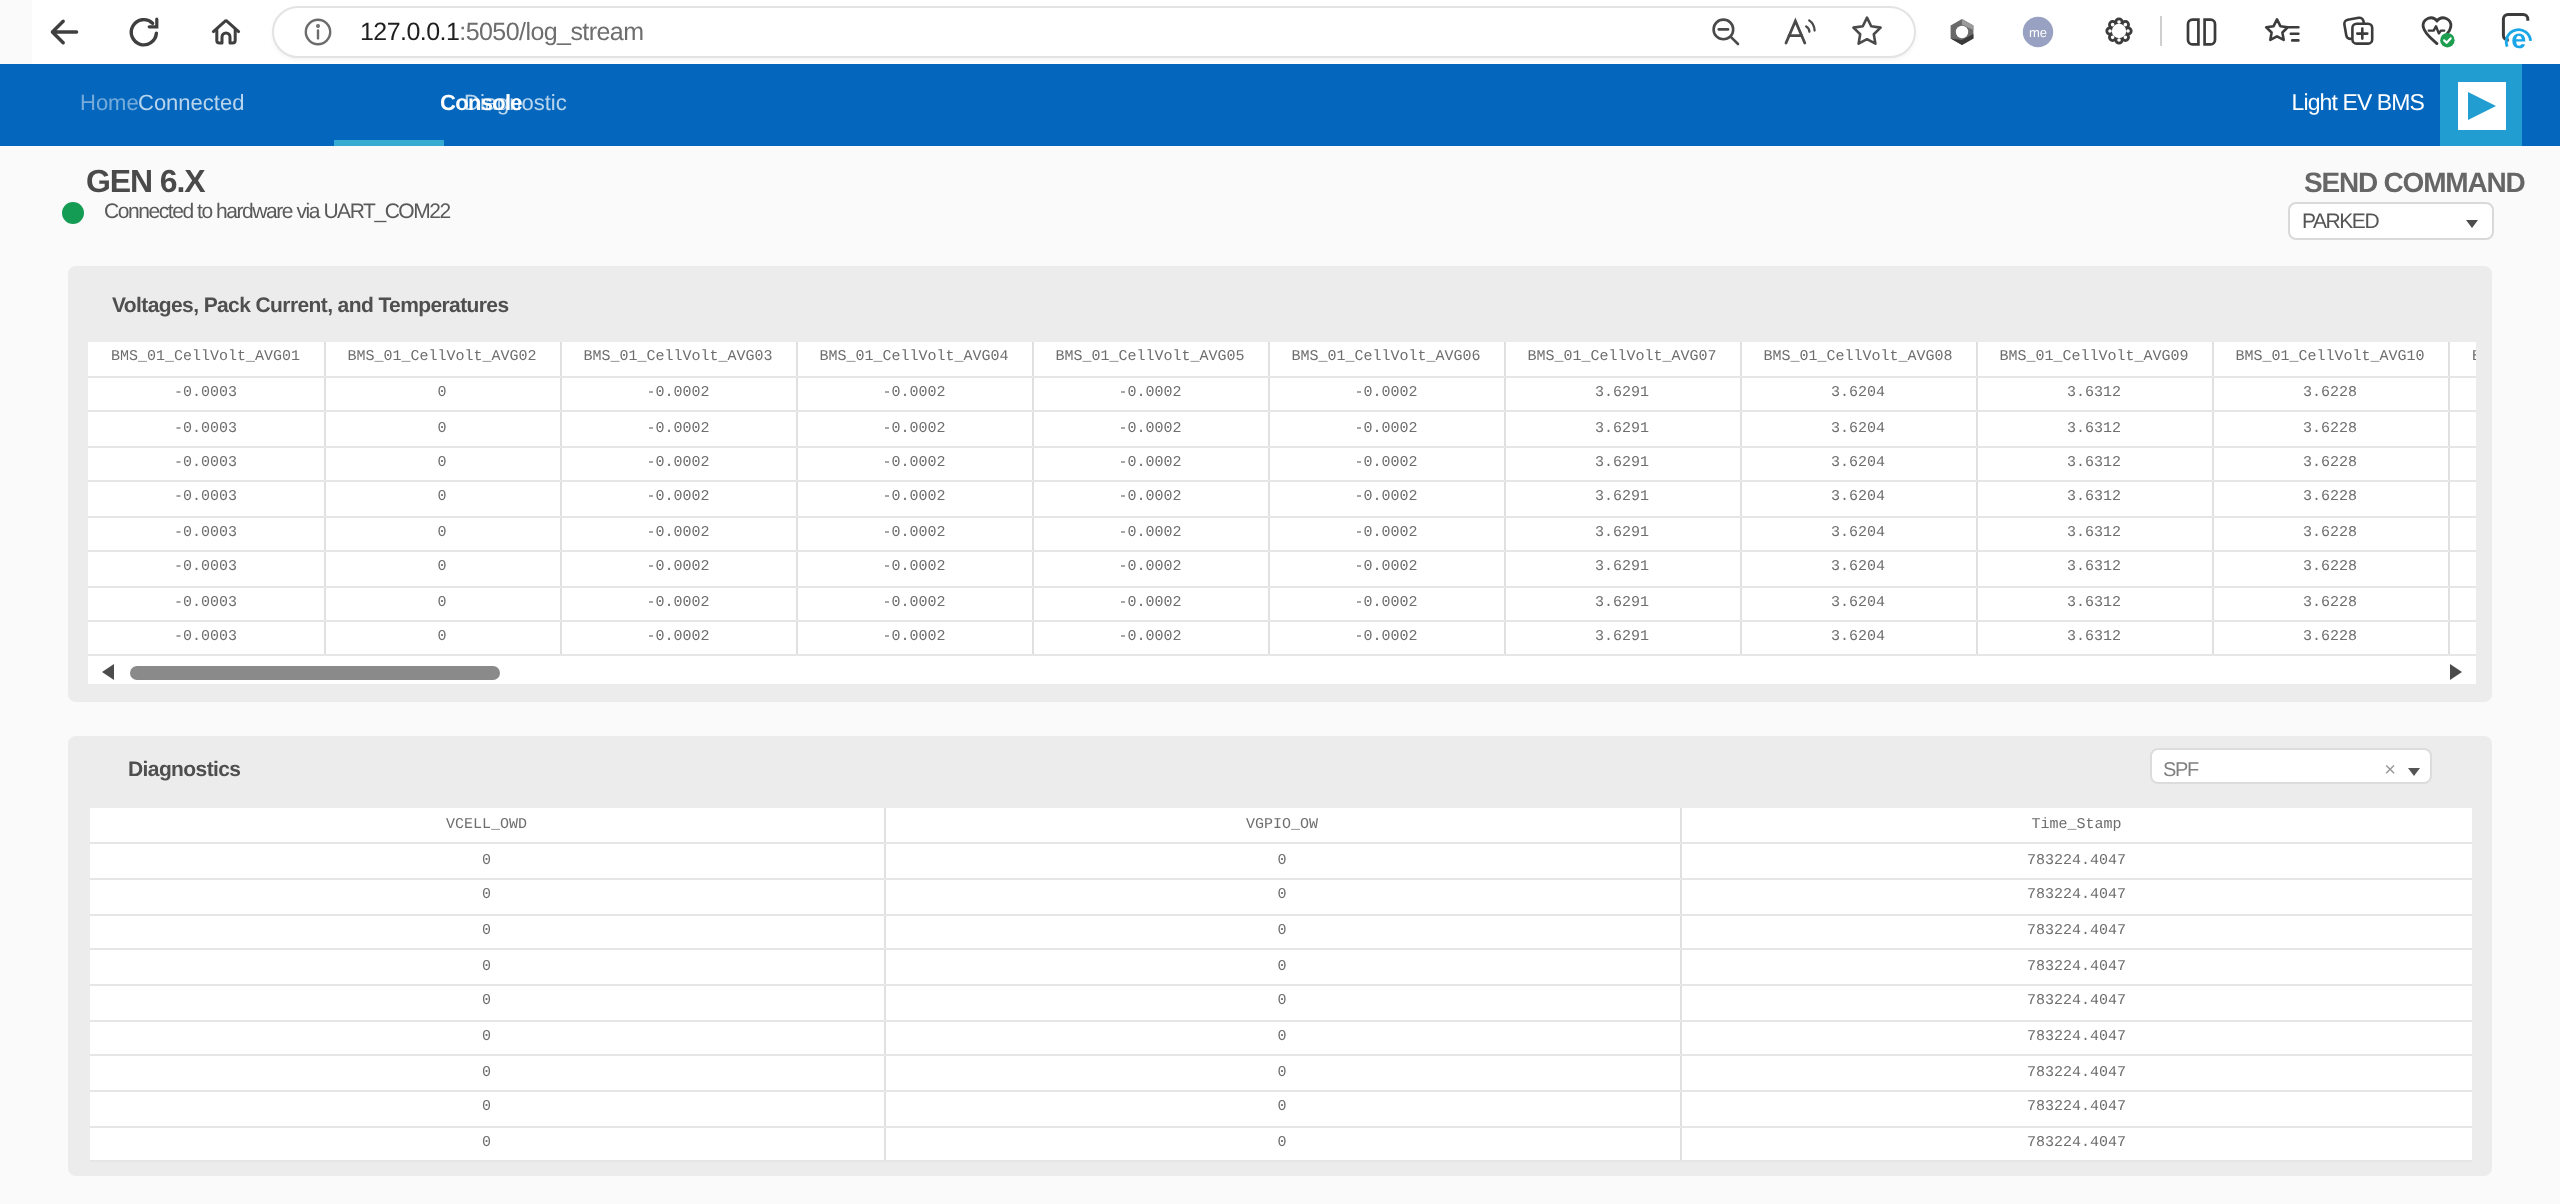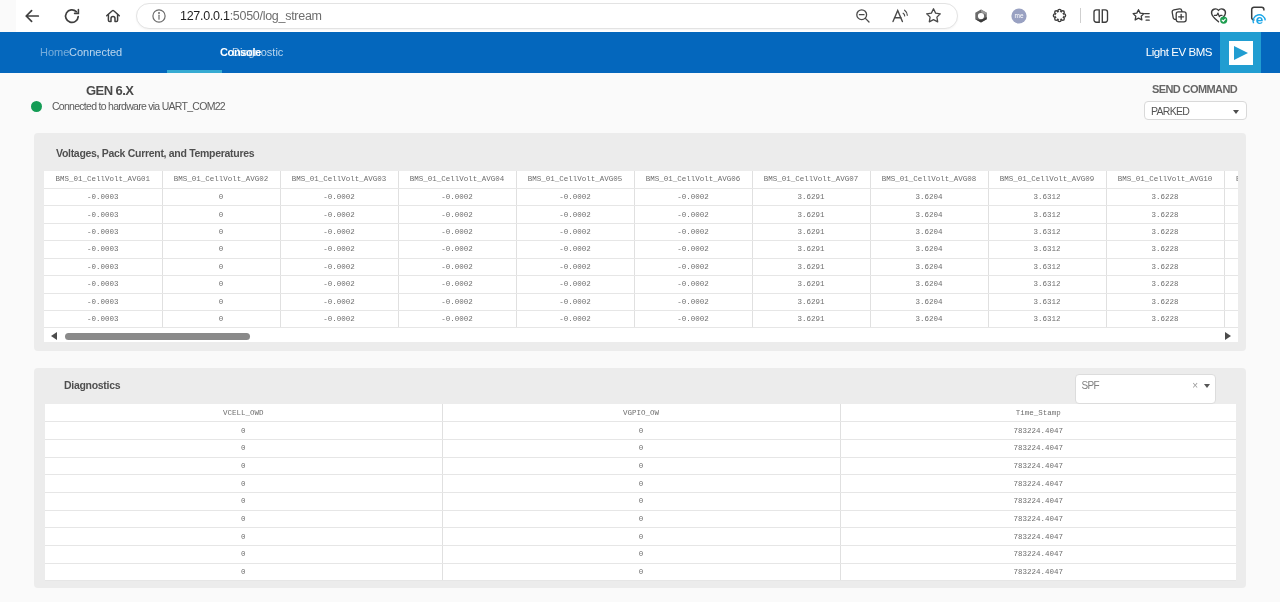"GEN 6.X" #gen { font-size: 13px -> 16px; margin-left: 43px -> none }
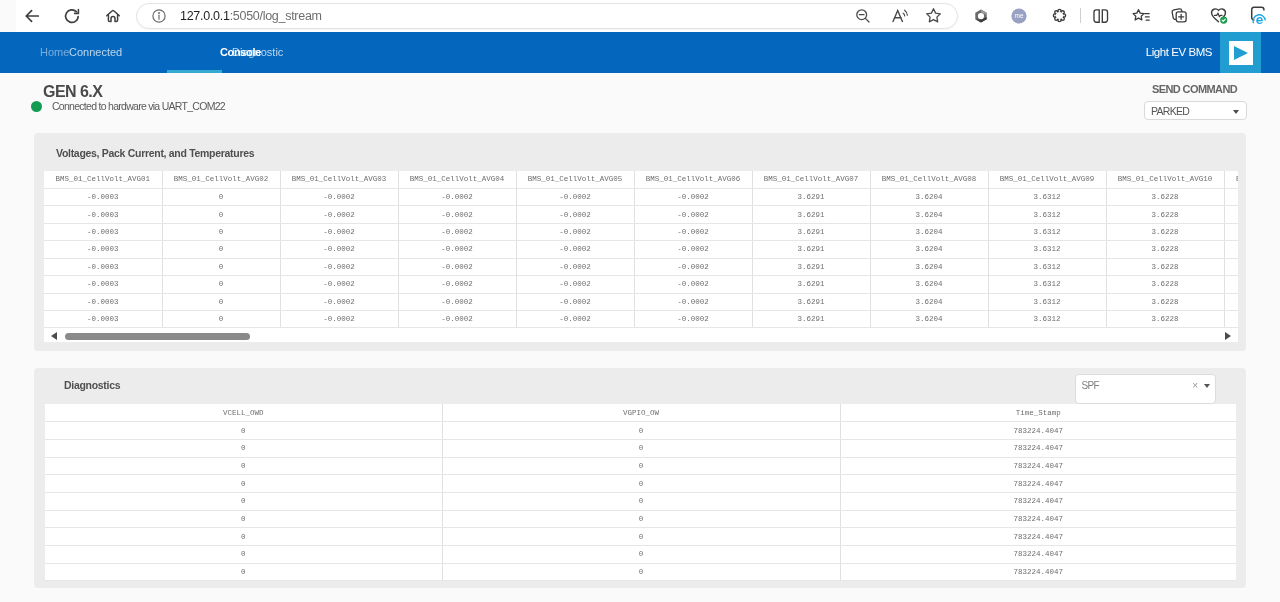"SEND COMMAND" #sendcmd { font-size: 11px -> 14px }
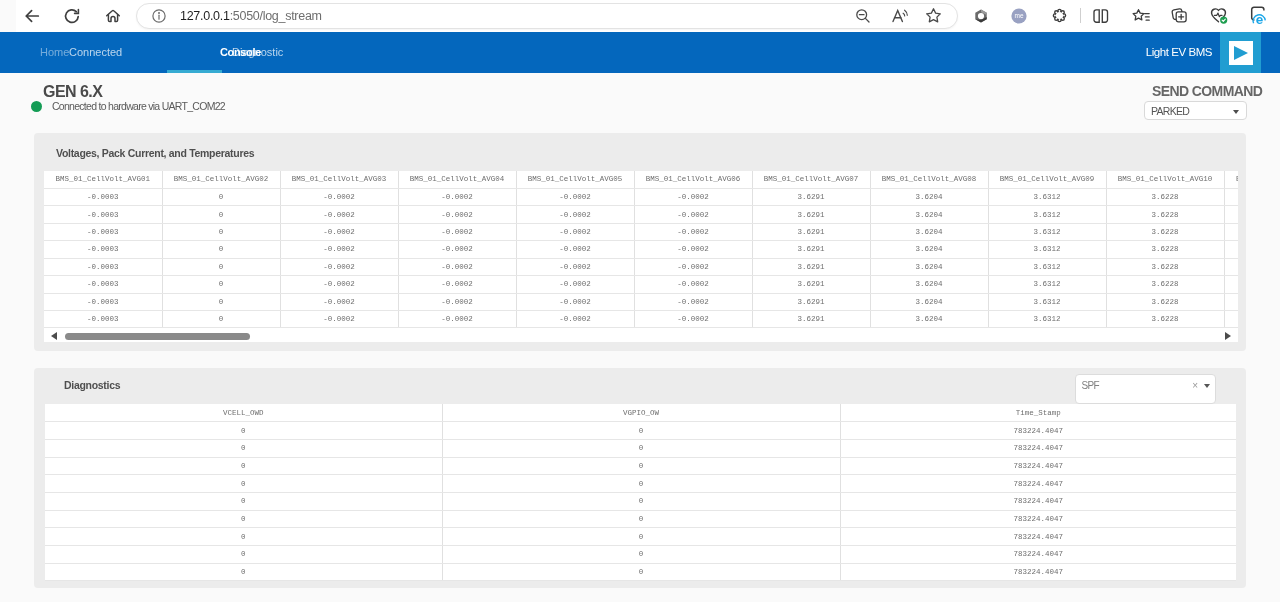"SPF" #spf { height: 30px -> 18px }
